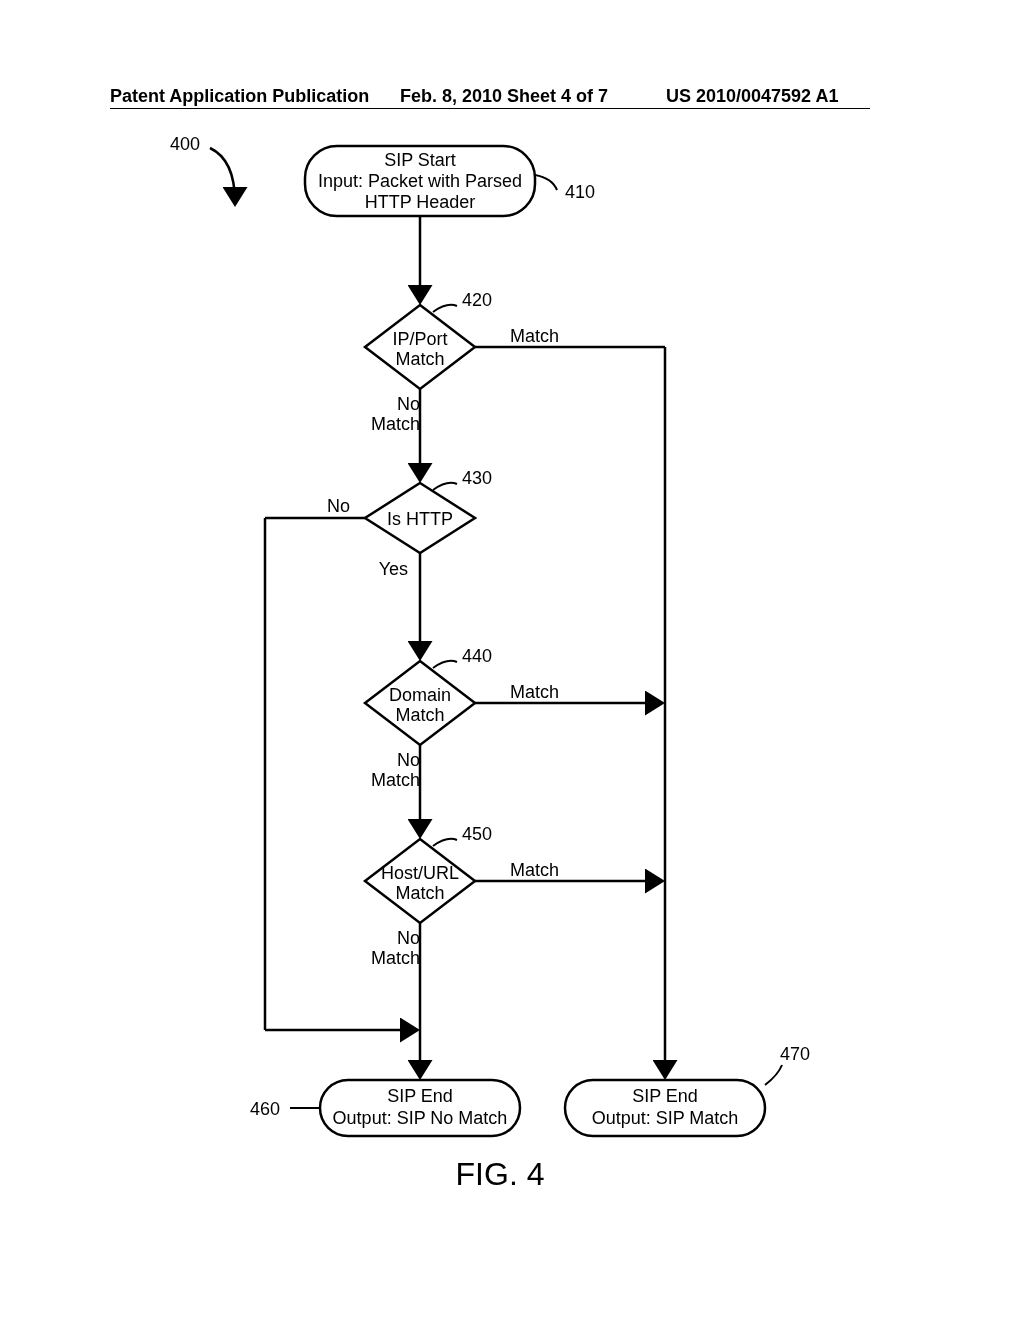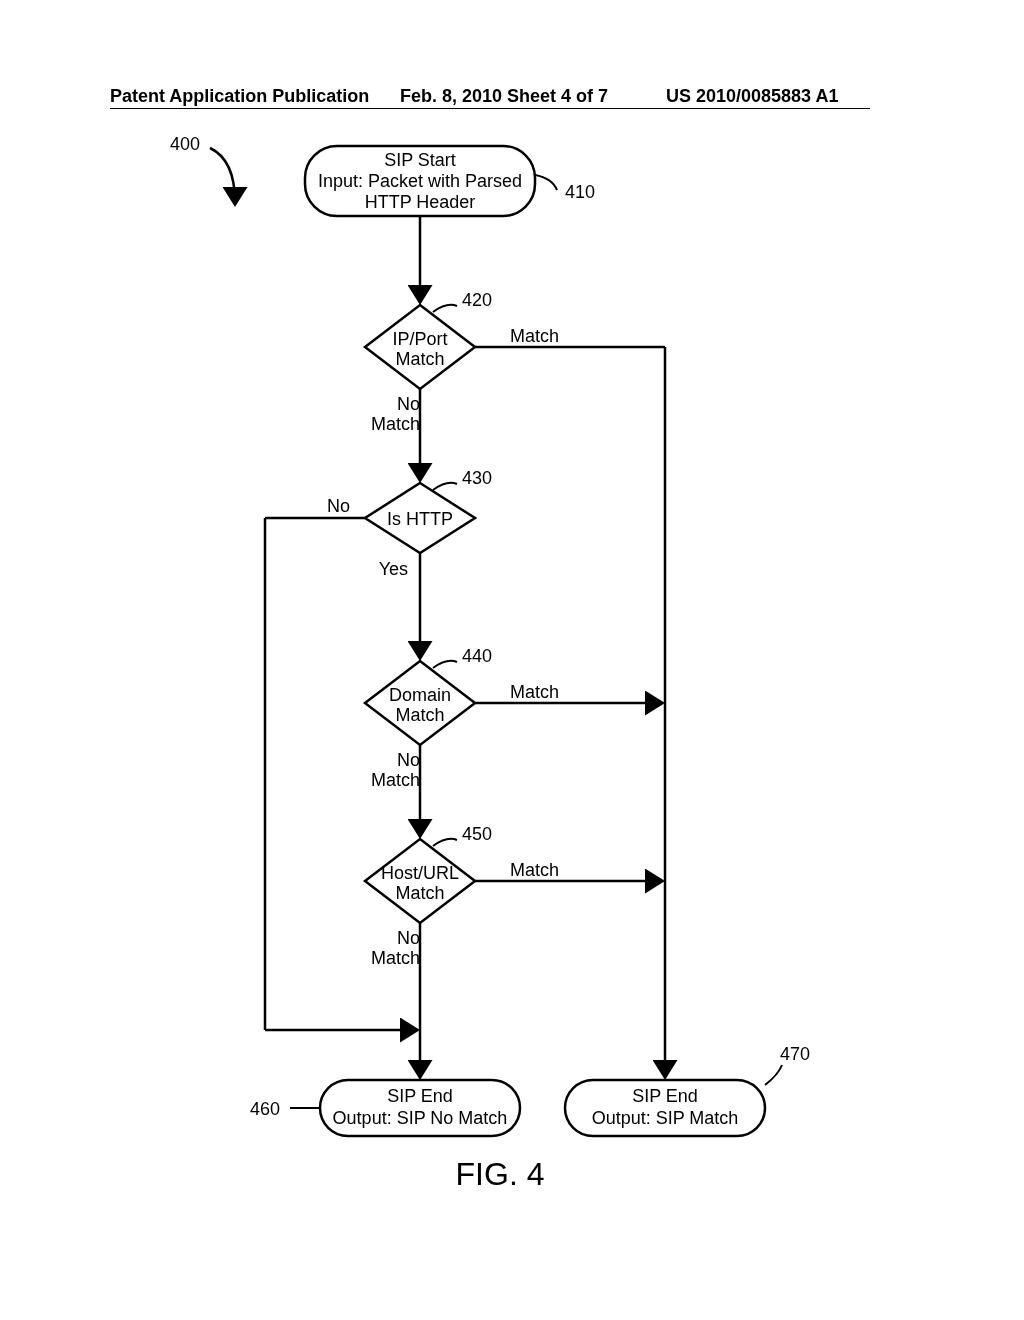"US 2010/0085883 A1" div.header-text { text: 2010/0085883 -> 2010/0047592 }
